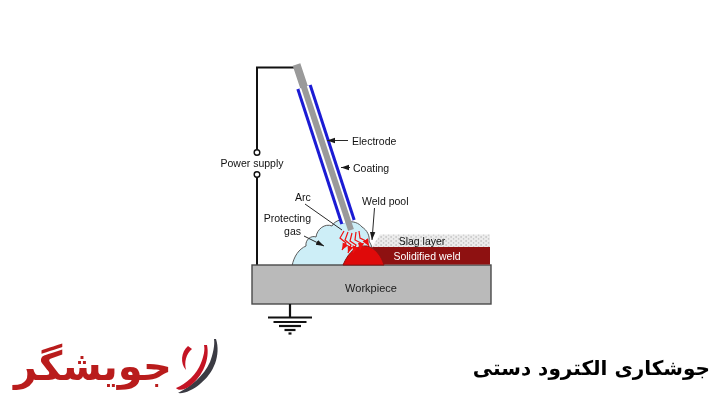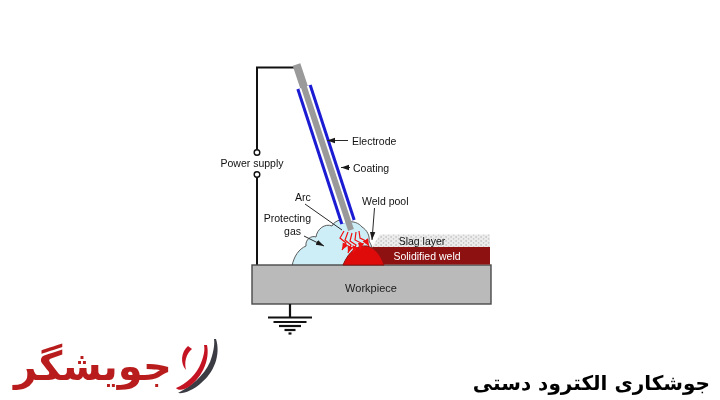"جوشکاری الکترود دستی" .caption { top: 371px -> 356px }
